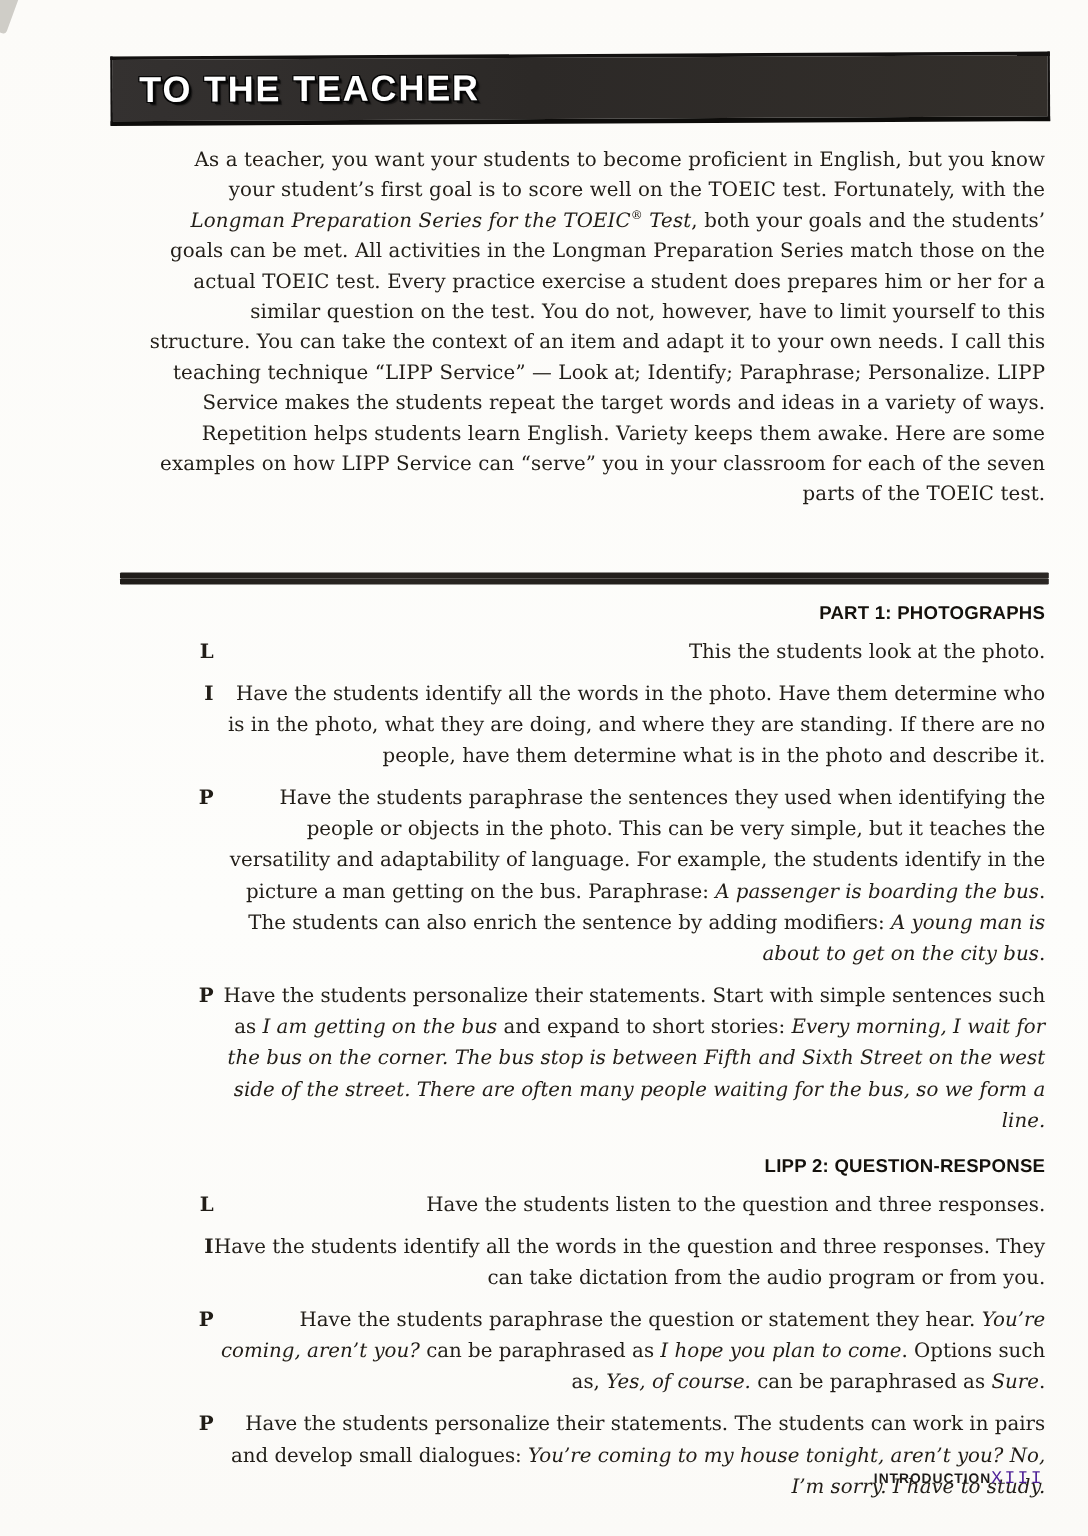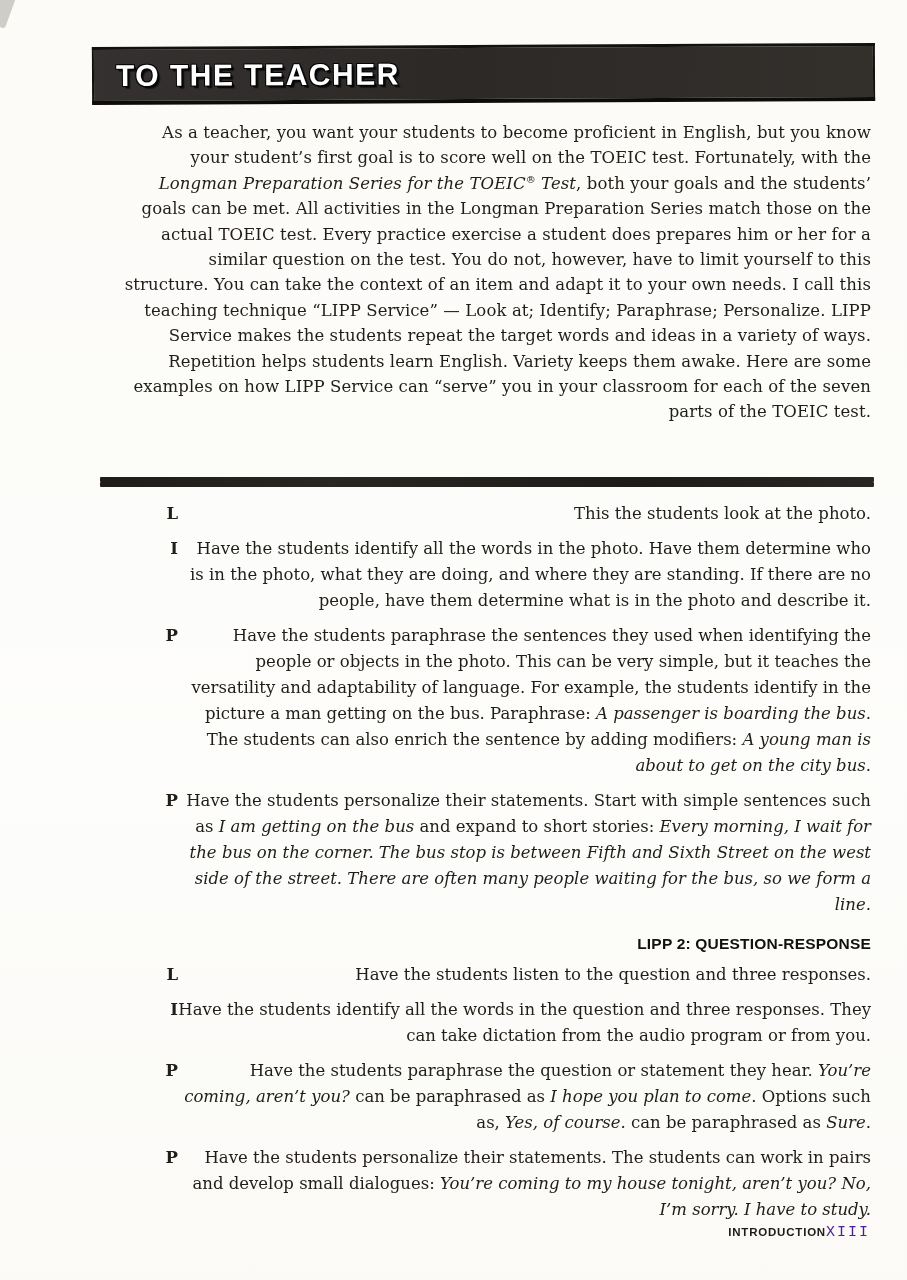"PART 1: PHOTOGRAPHS" div.part-heading { html: none -> <div>PART 1: PHOTOGRAPHS</div> }
